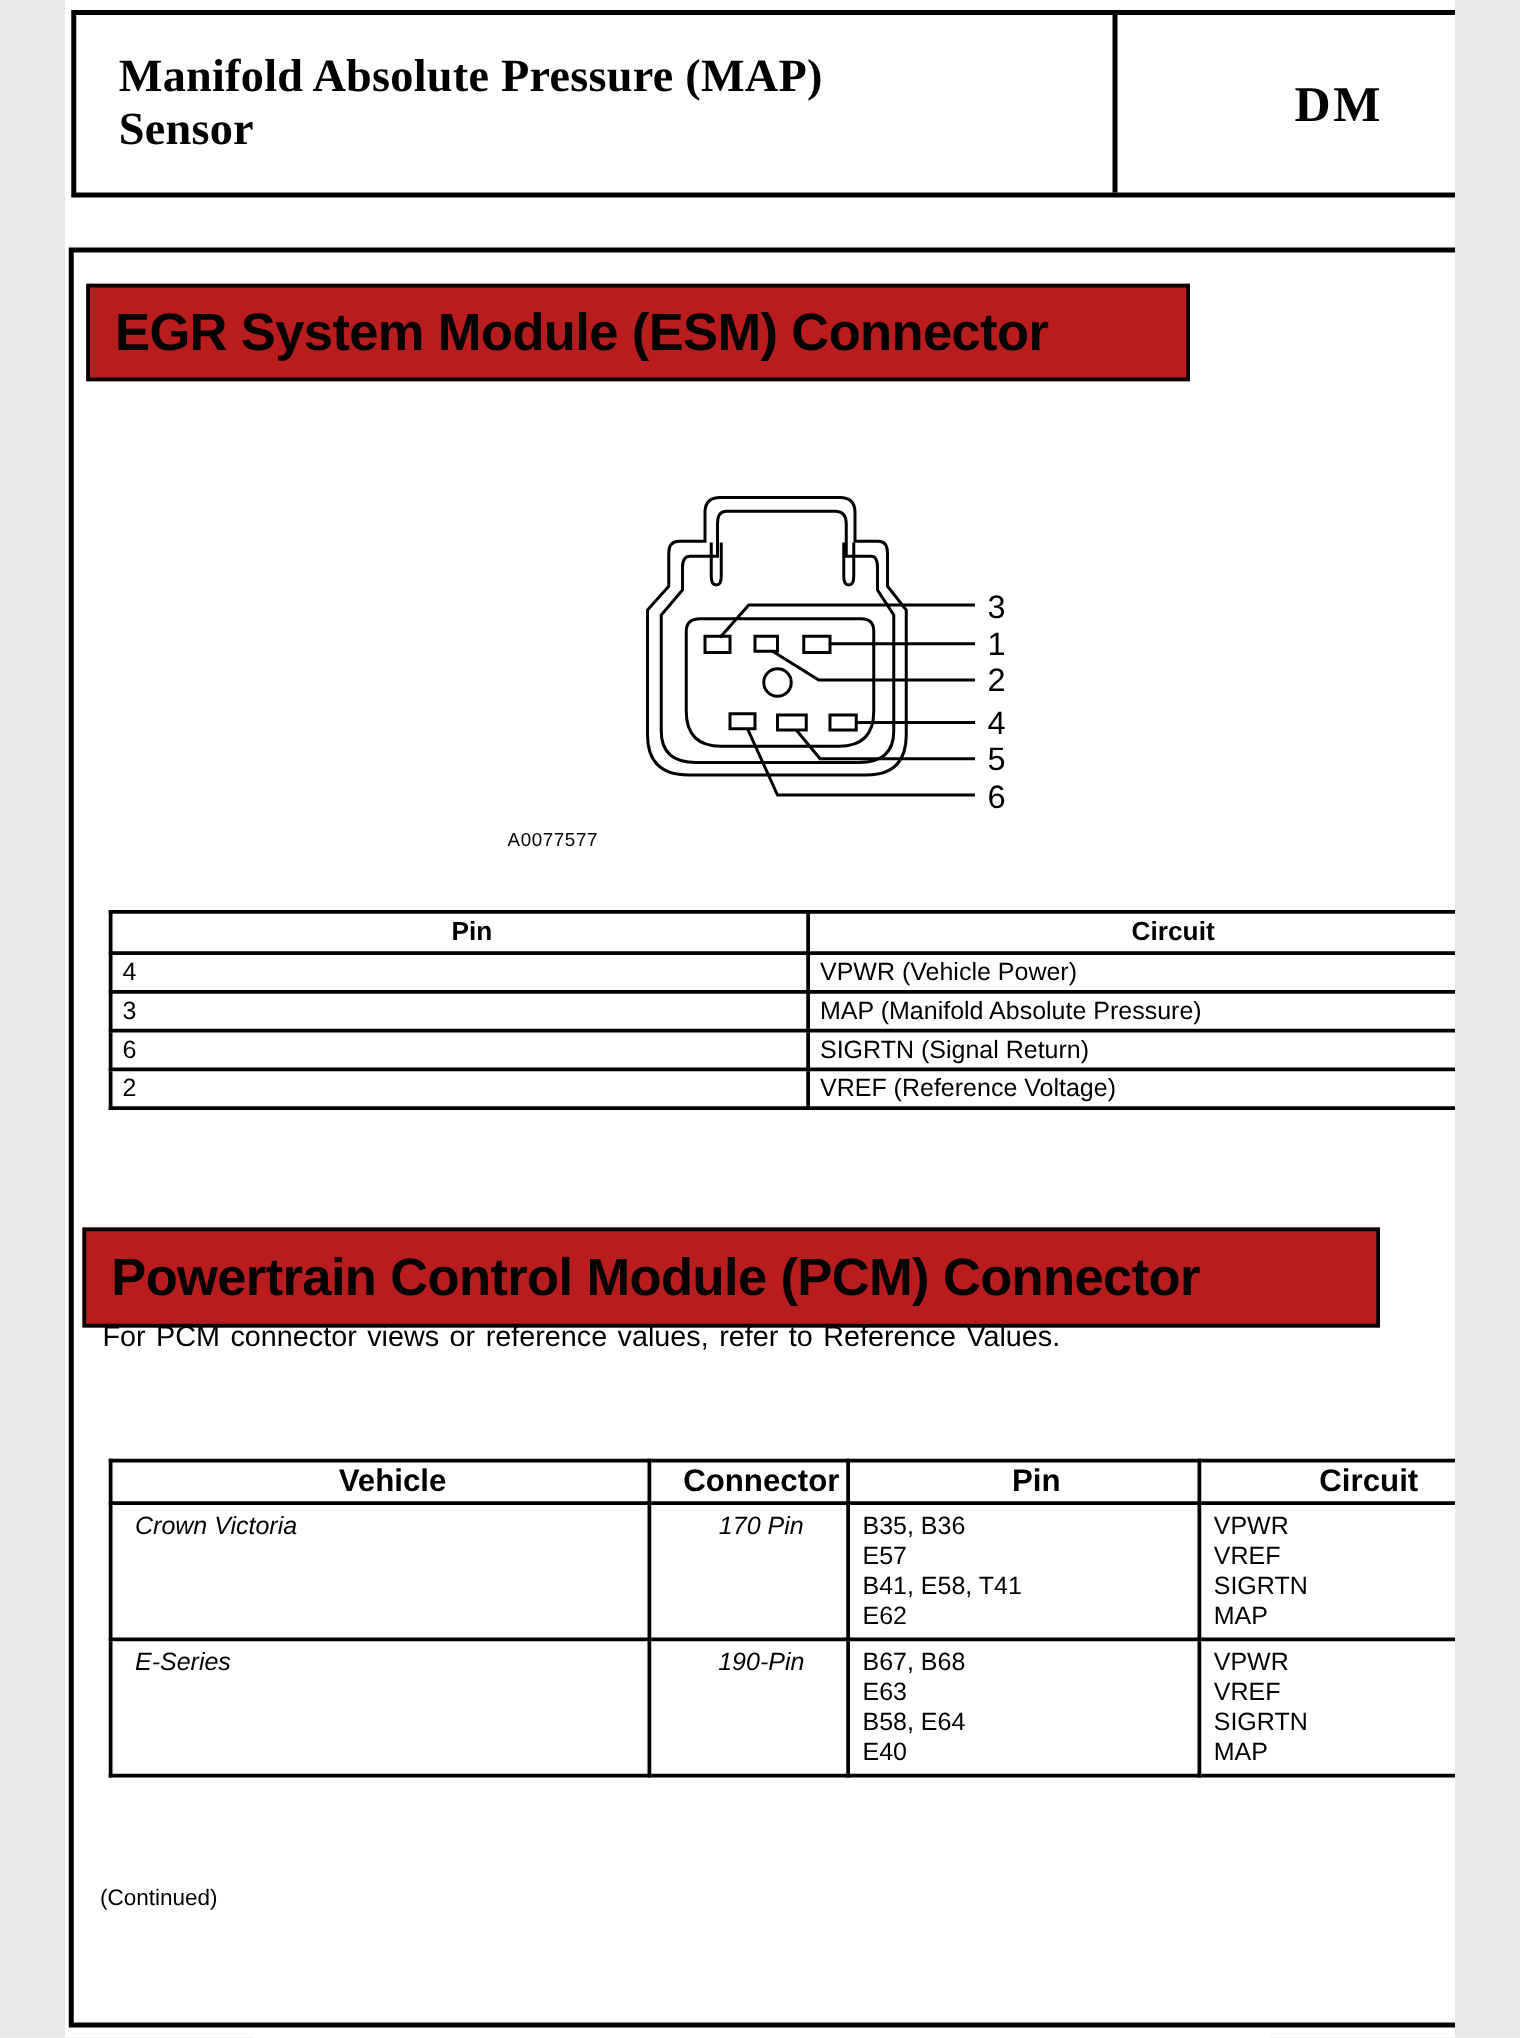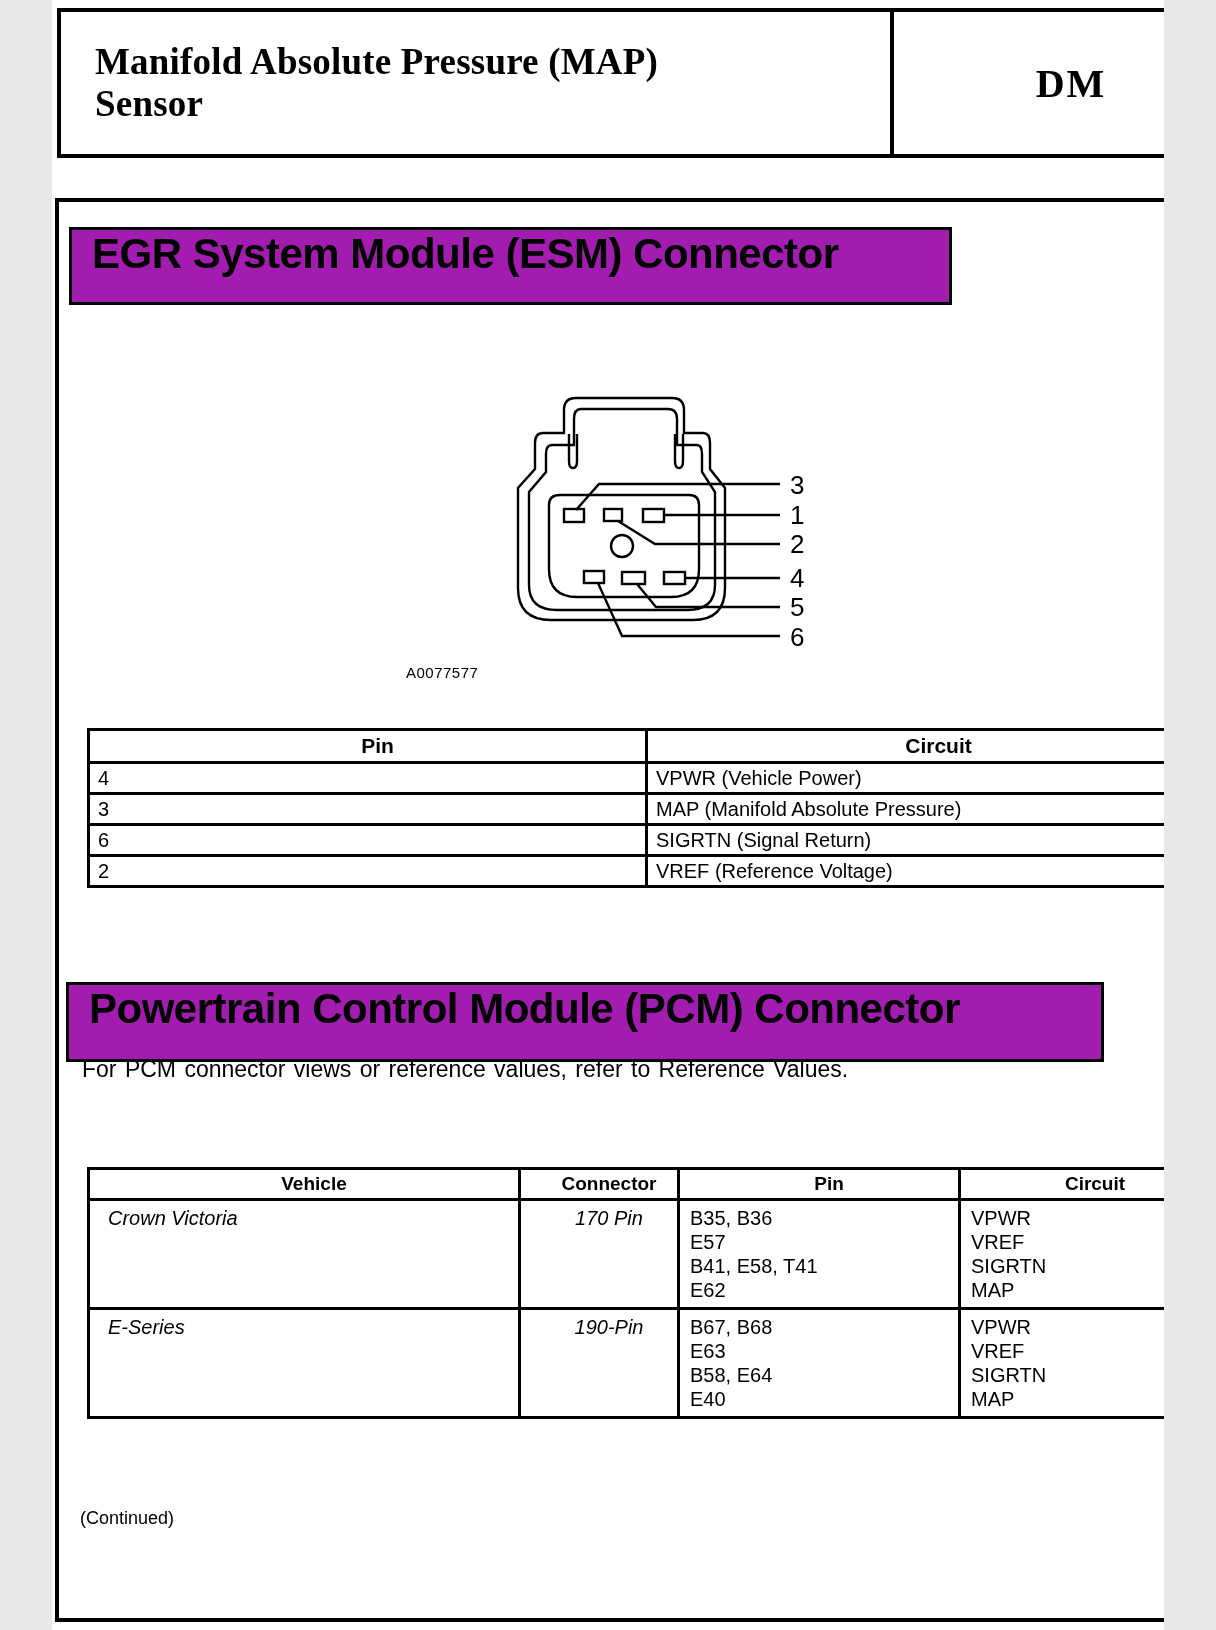"EGR System Module (ESM) Connector" .section-title-box { align-items: none -> center; background: #a21caf -> #b91c1c }
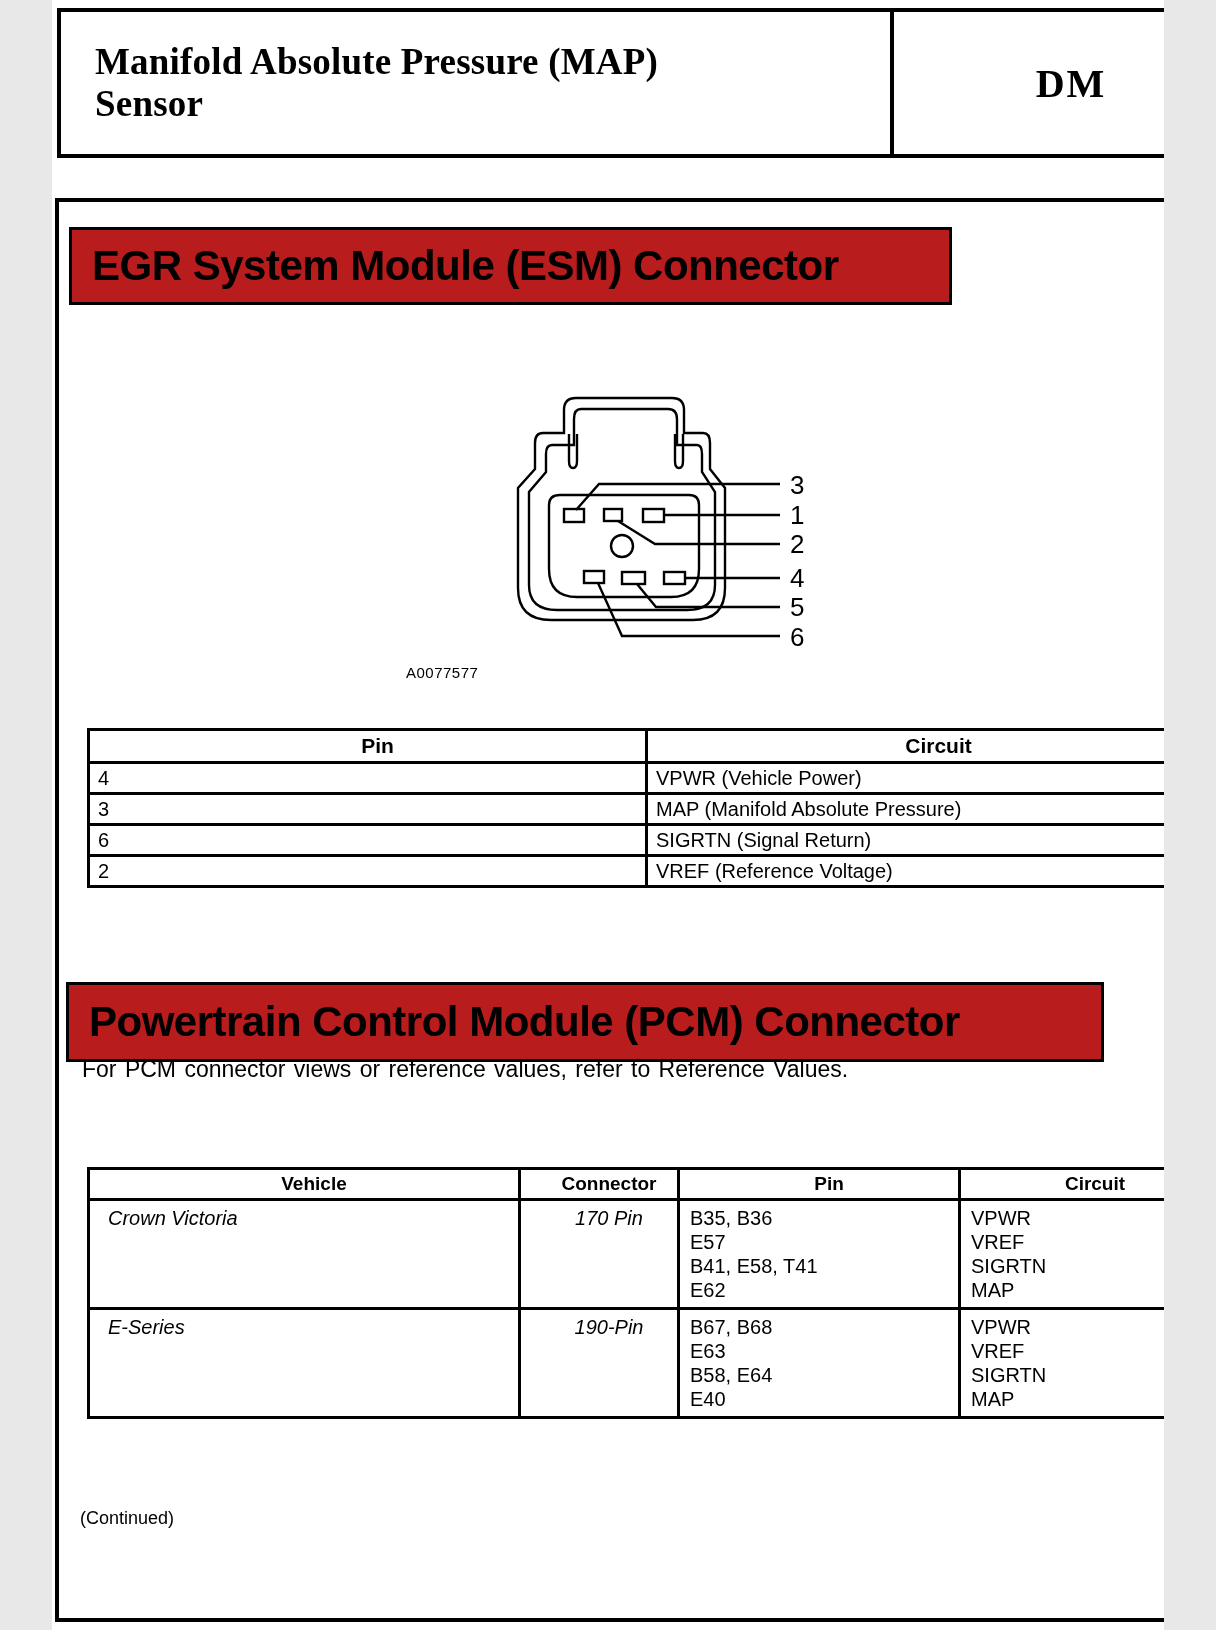"Vehicle" .pcm-table th { font-size: 19px -> 25px }
